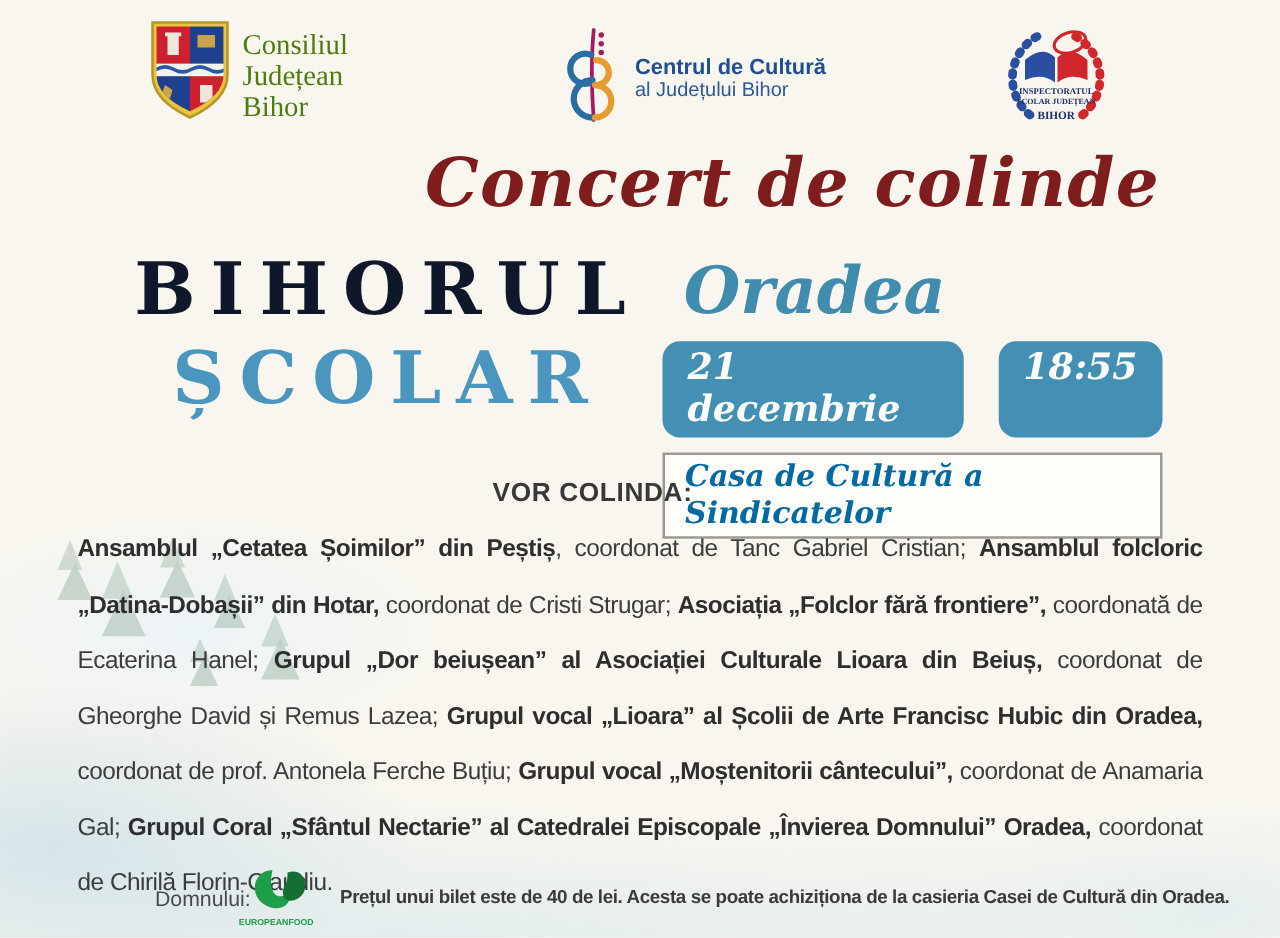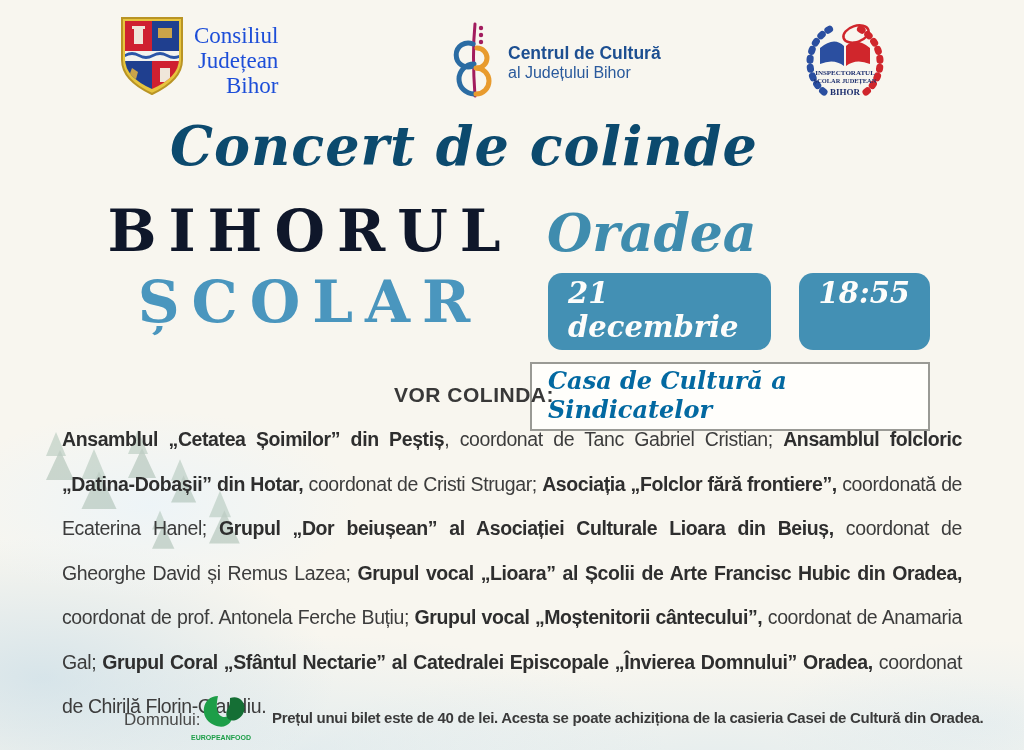"Consiliul" .council-text { color: #1d4ed8 -> #4d7c0f; text-align: right -> left }
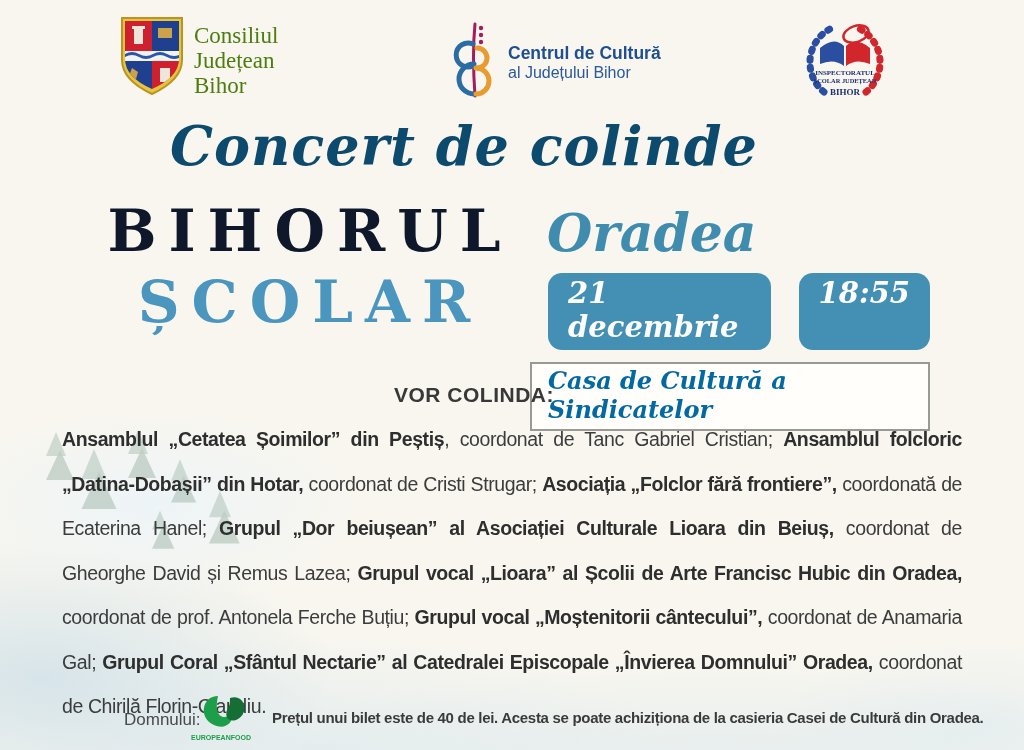"Concert de colinde" .main-title { color: #0c4a6e -> #7f1d1d; text-align: center -> right }
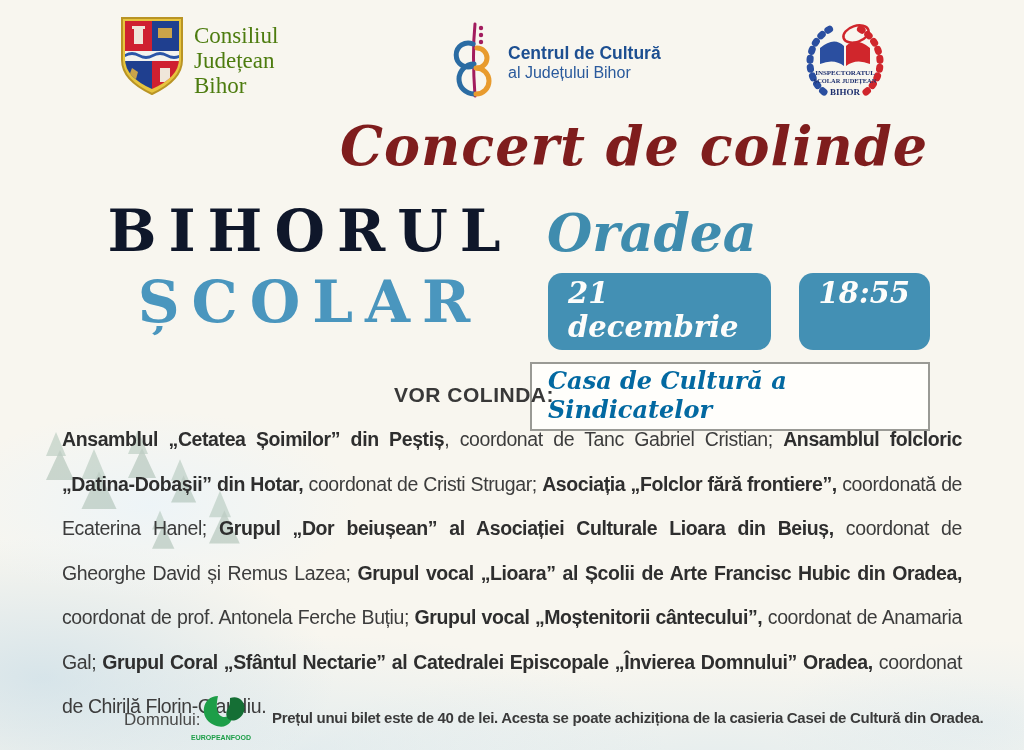"21 decembrie" .badges { margin-left: 18px -> none }
